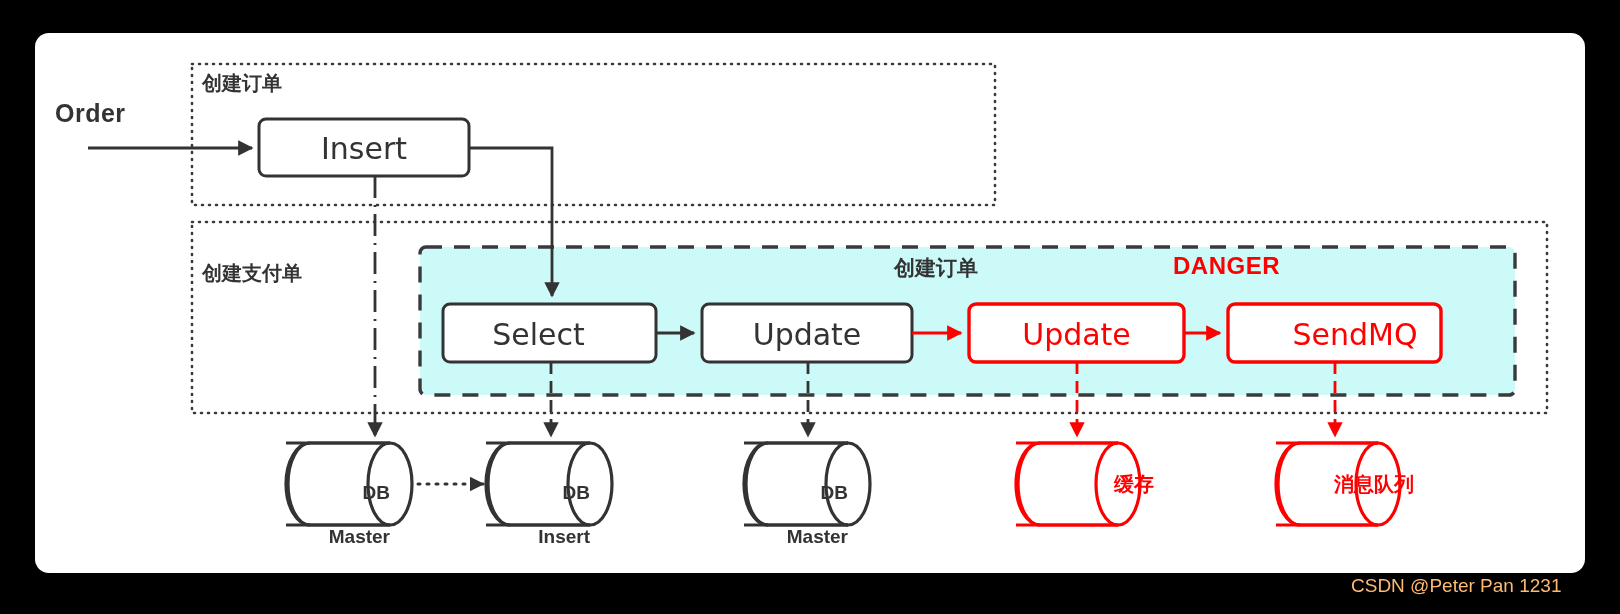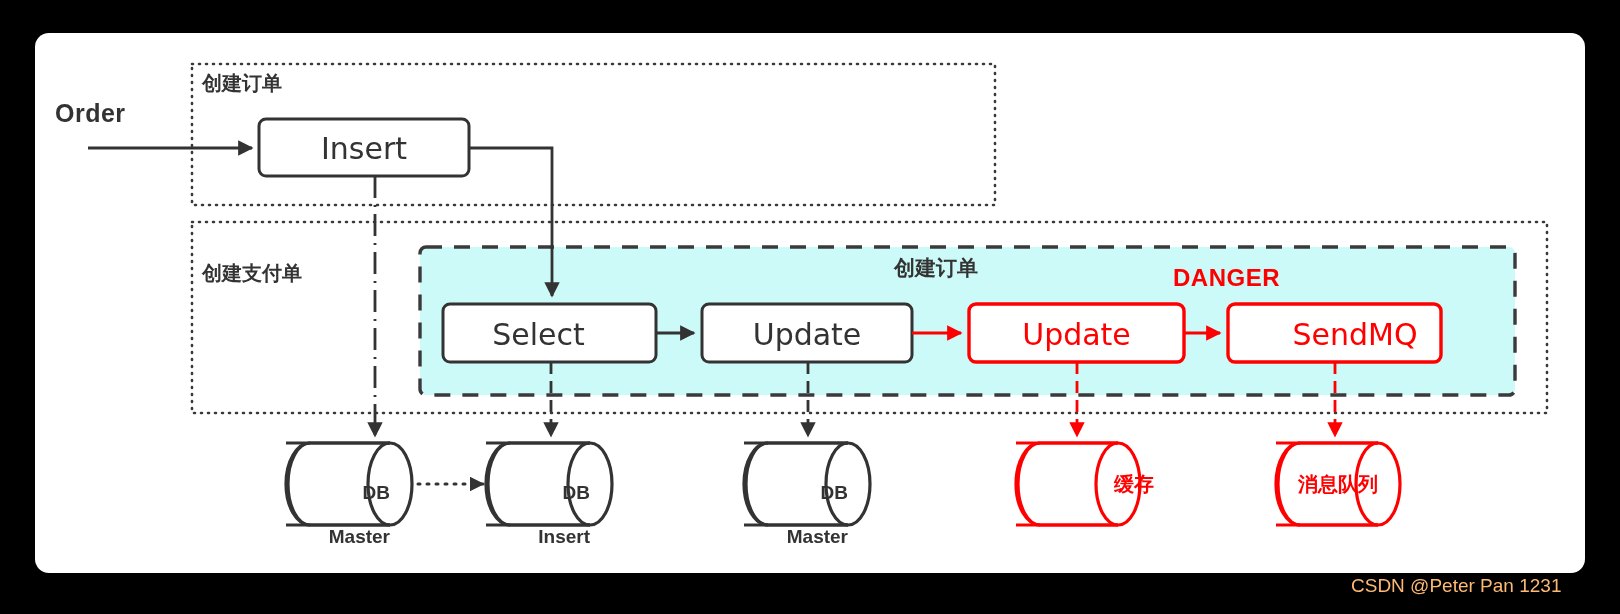"DANGER" #danger-label { margin-top: 12px -> none }
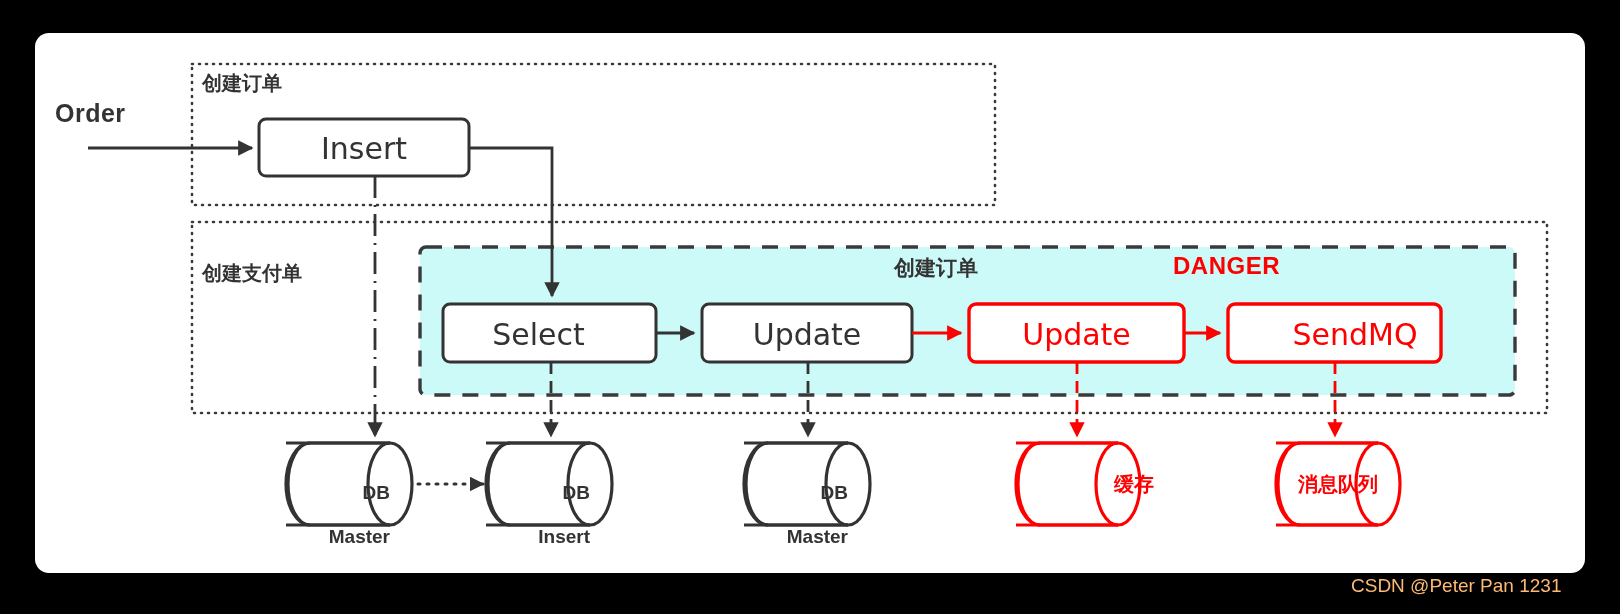"消息队列" div.cyl-text { padding-left: none -> 36px }
